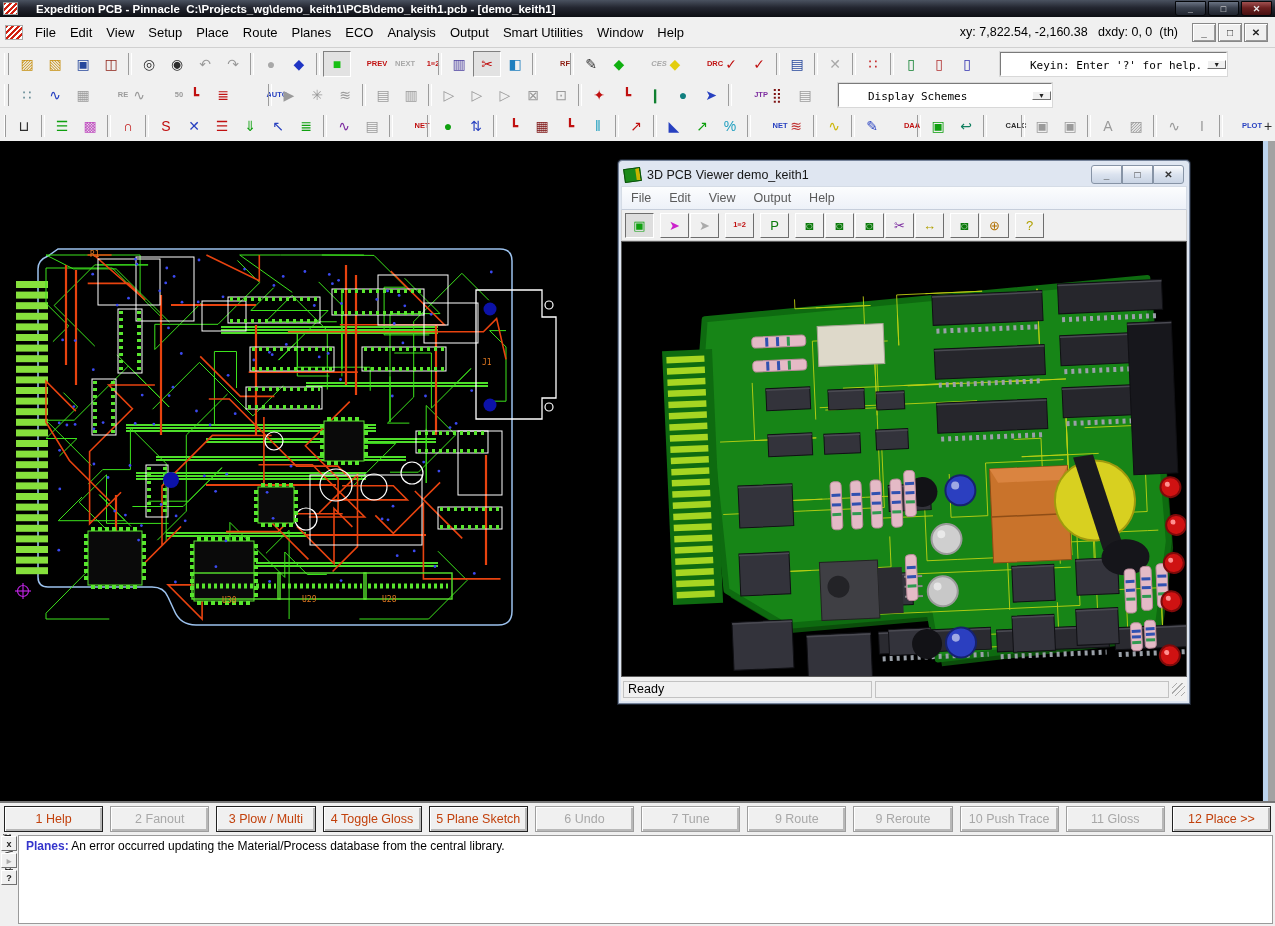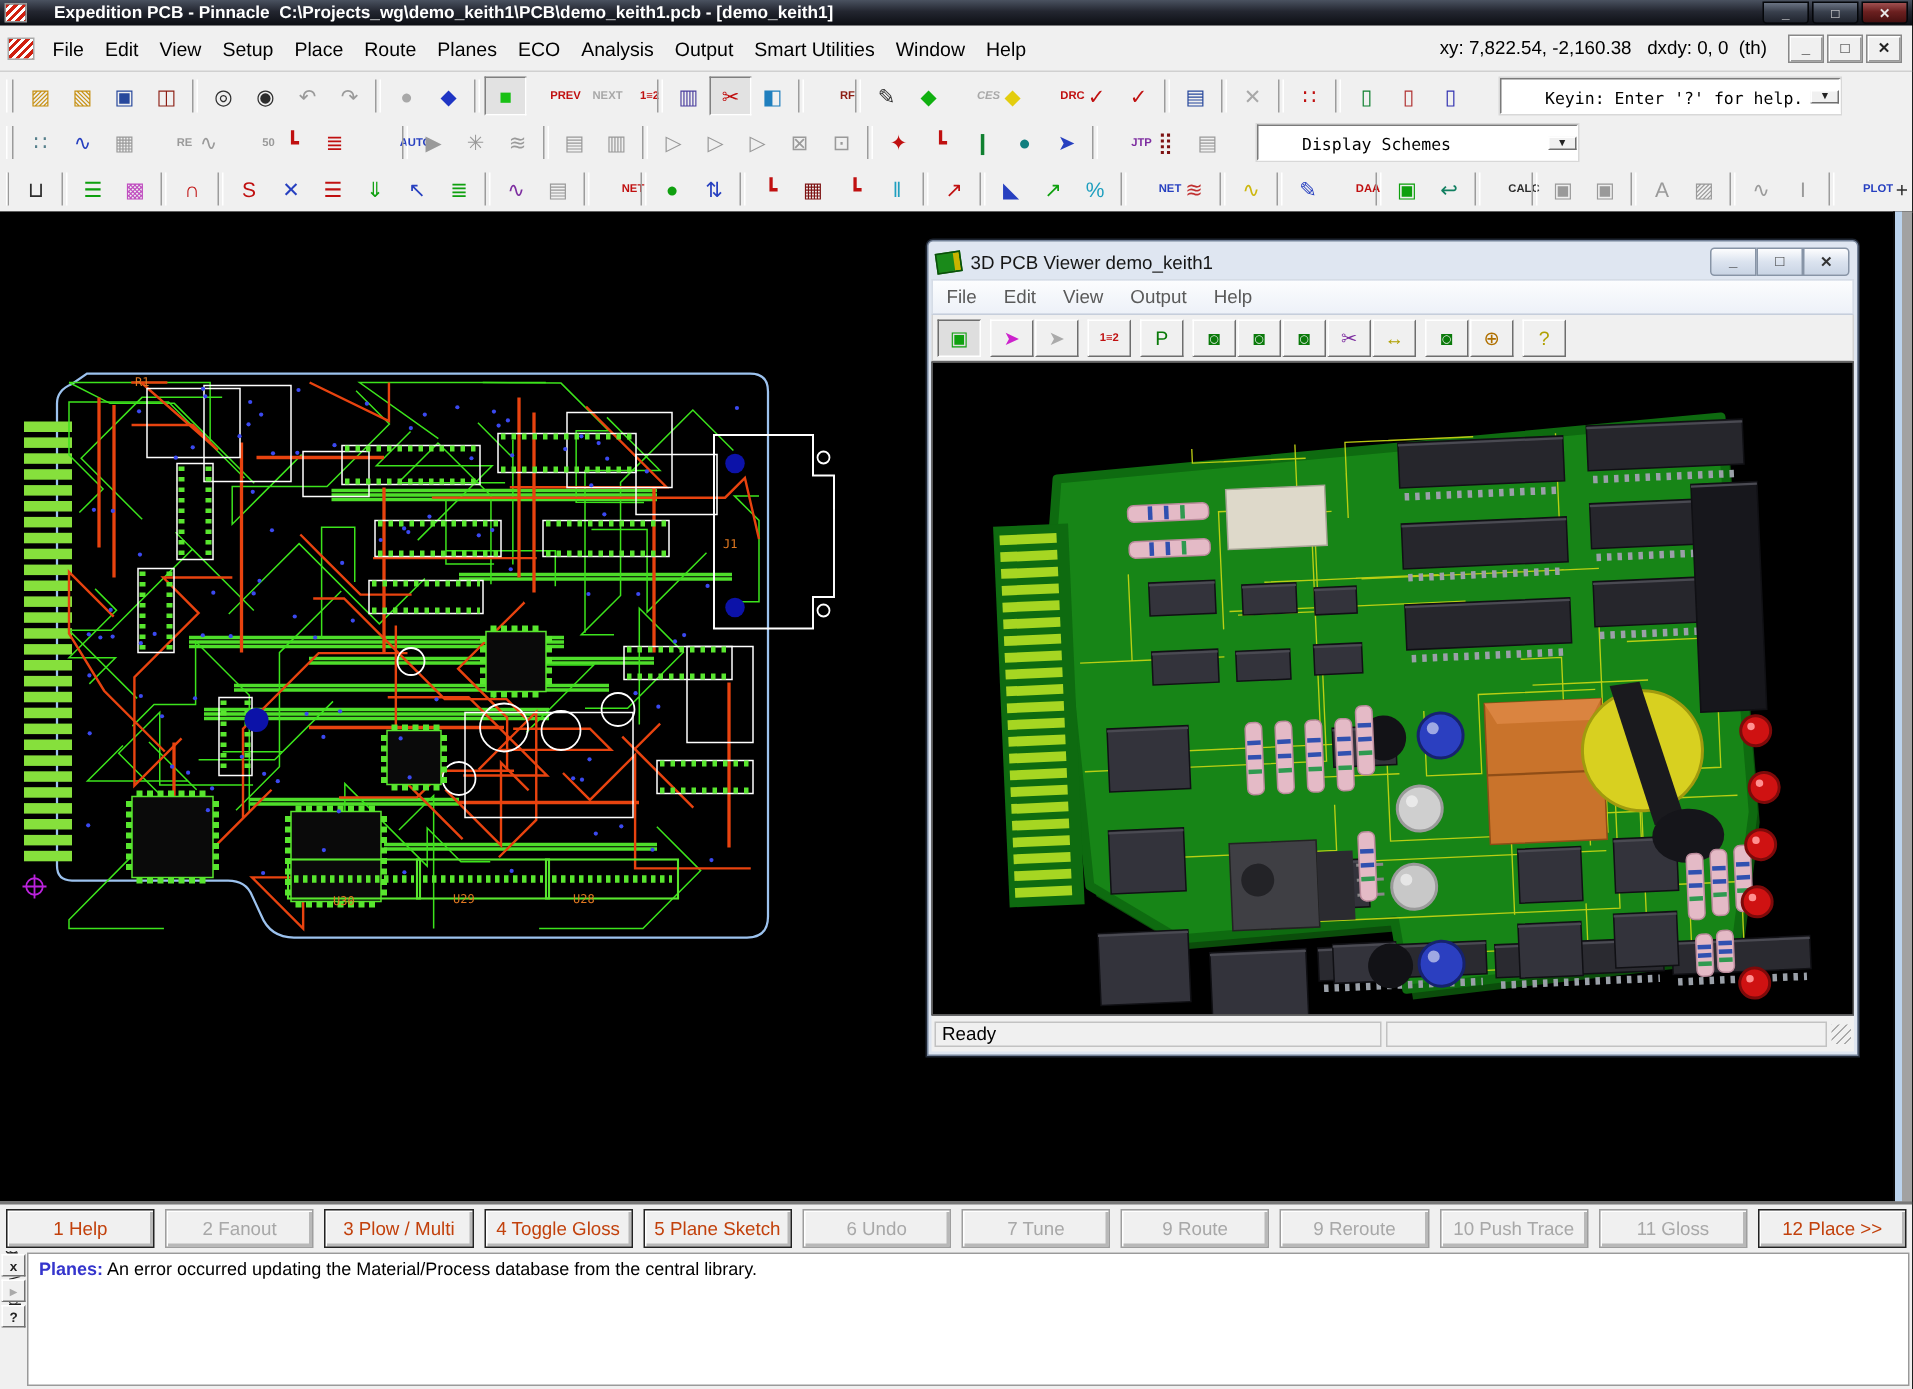"3D PCB Viewer demo_keith1" .viewer3d { width: 621px -> 572px }
